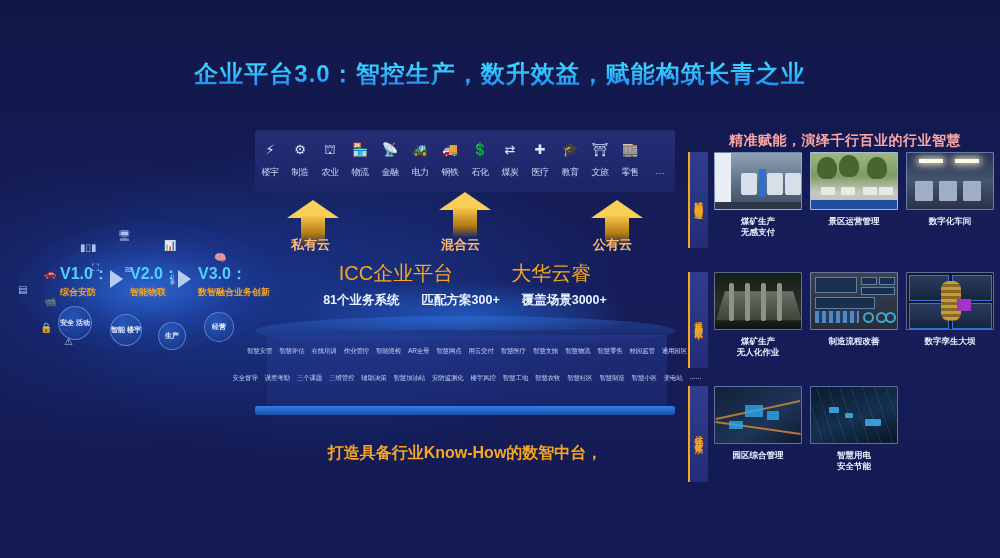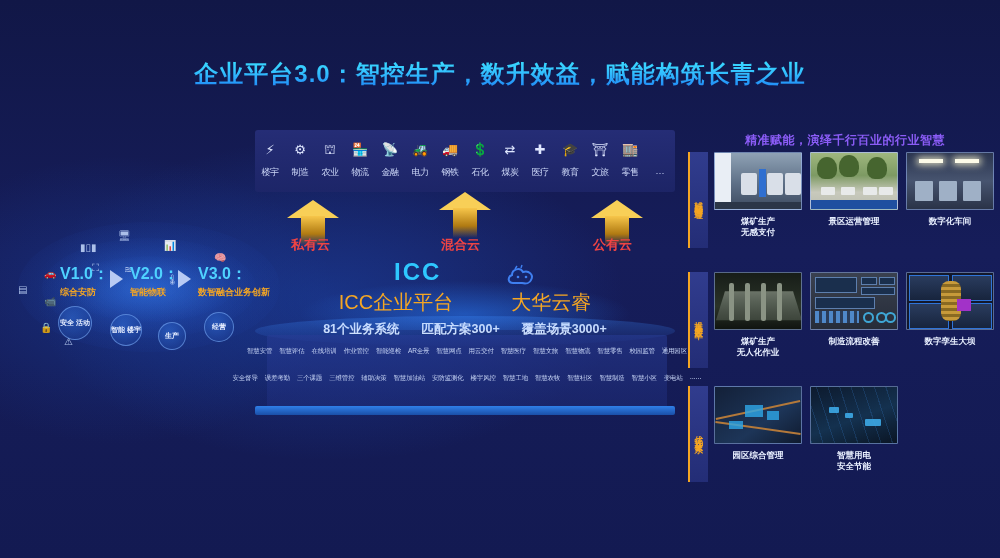"精准赋能，演绎千行百业的行业智慧" .cases-title { color: #8b5cf6 -> #fca5a5; font-size: 12px -> 14px }
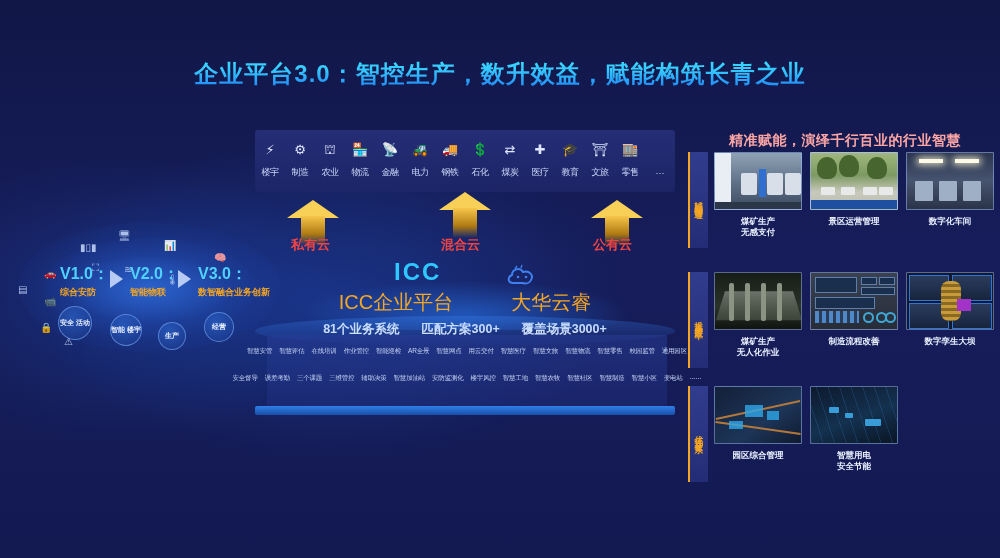"私有云" .cloud-lbl { color: #ef4444 -> #fdba74 }
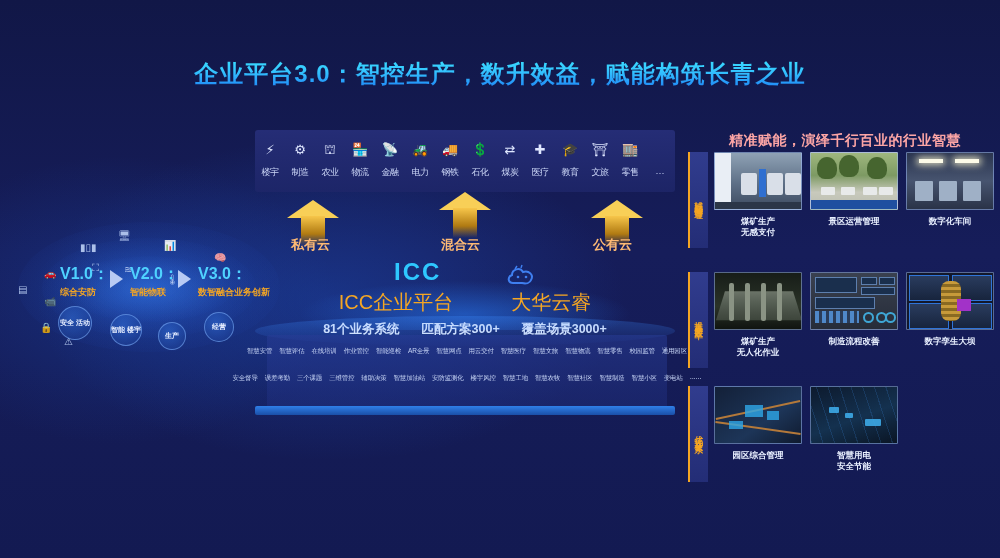"ICC" div { html: <div> <span>ICC</span> <span> <svg> <path></path> <circle></circle> <circle></circle> <path></path> </svg> </span> </div> -> none }
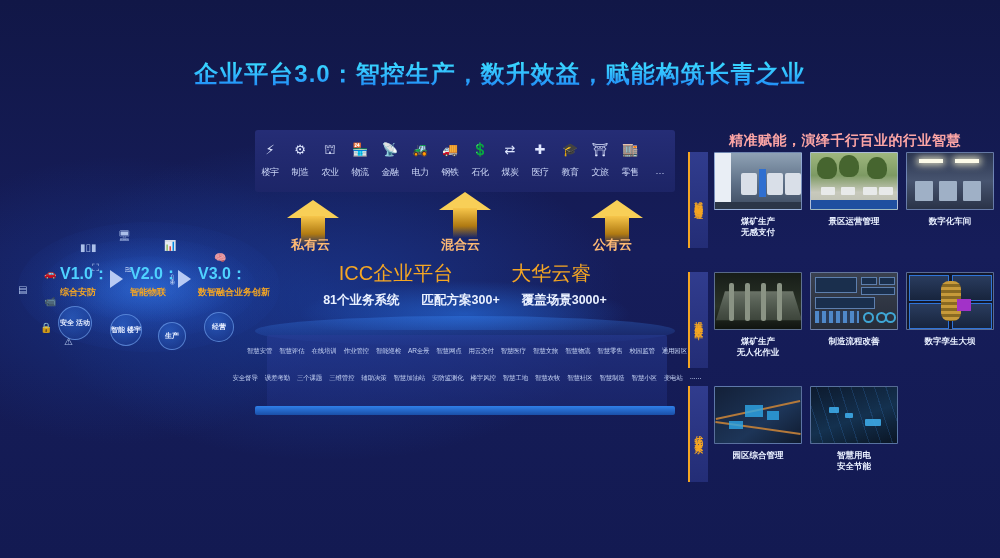"打造具备行业Know-How的数智中台，" div { html: none -> <div>打造具备行业Know-How的数智中台，</div> }
